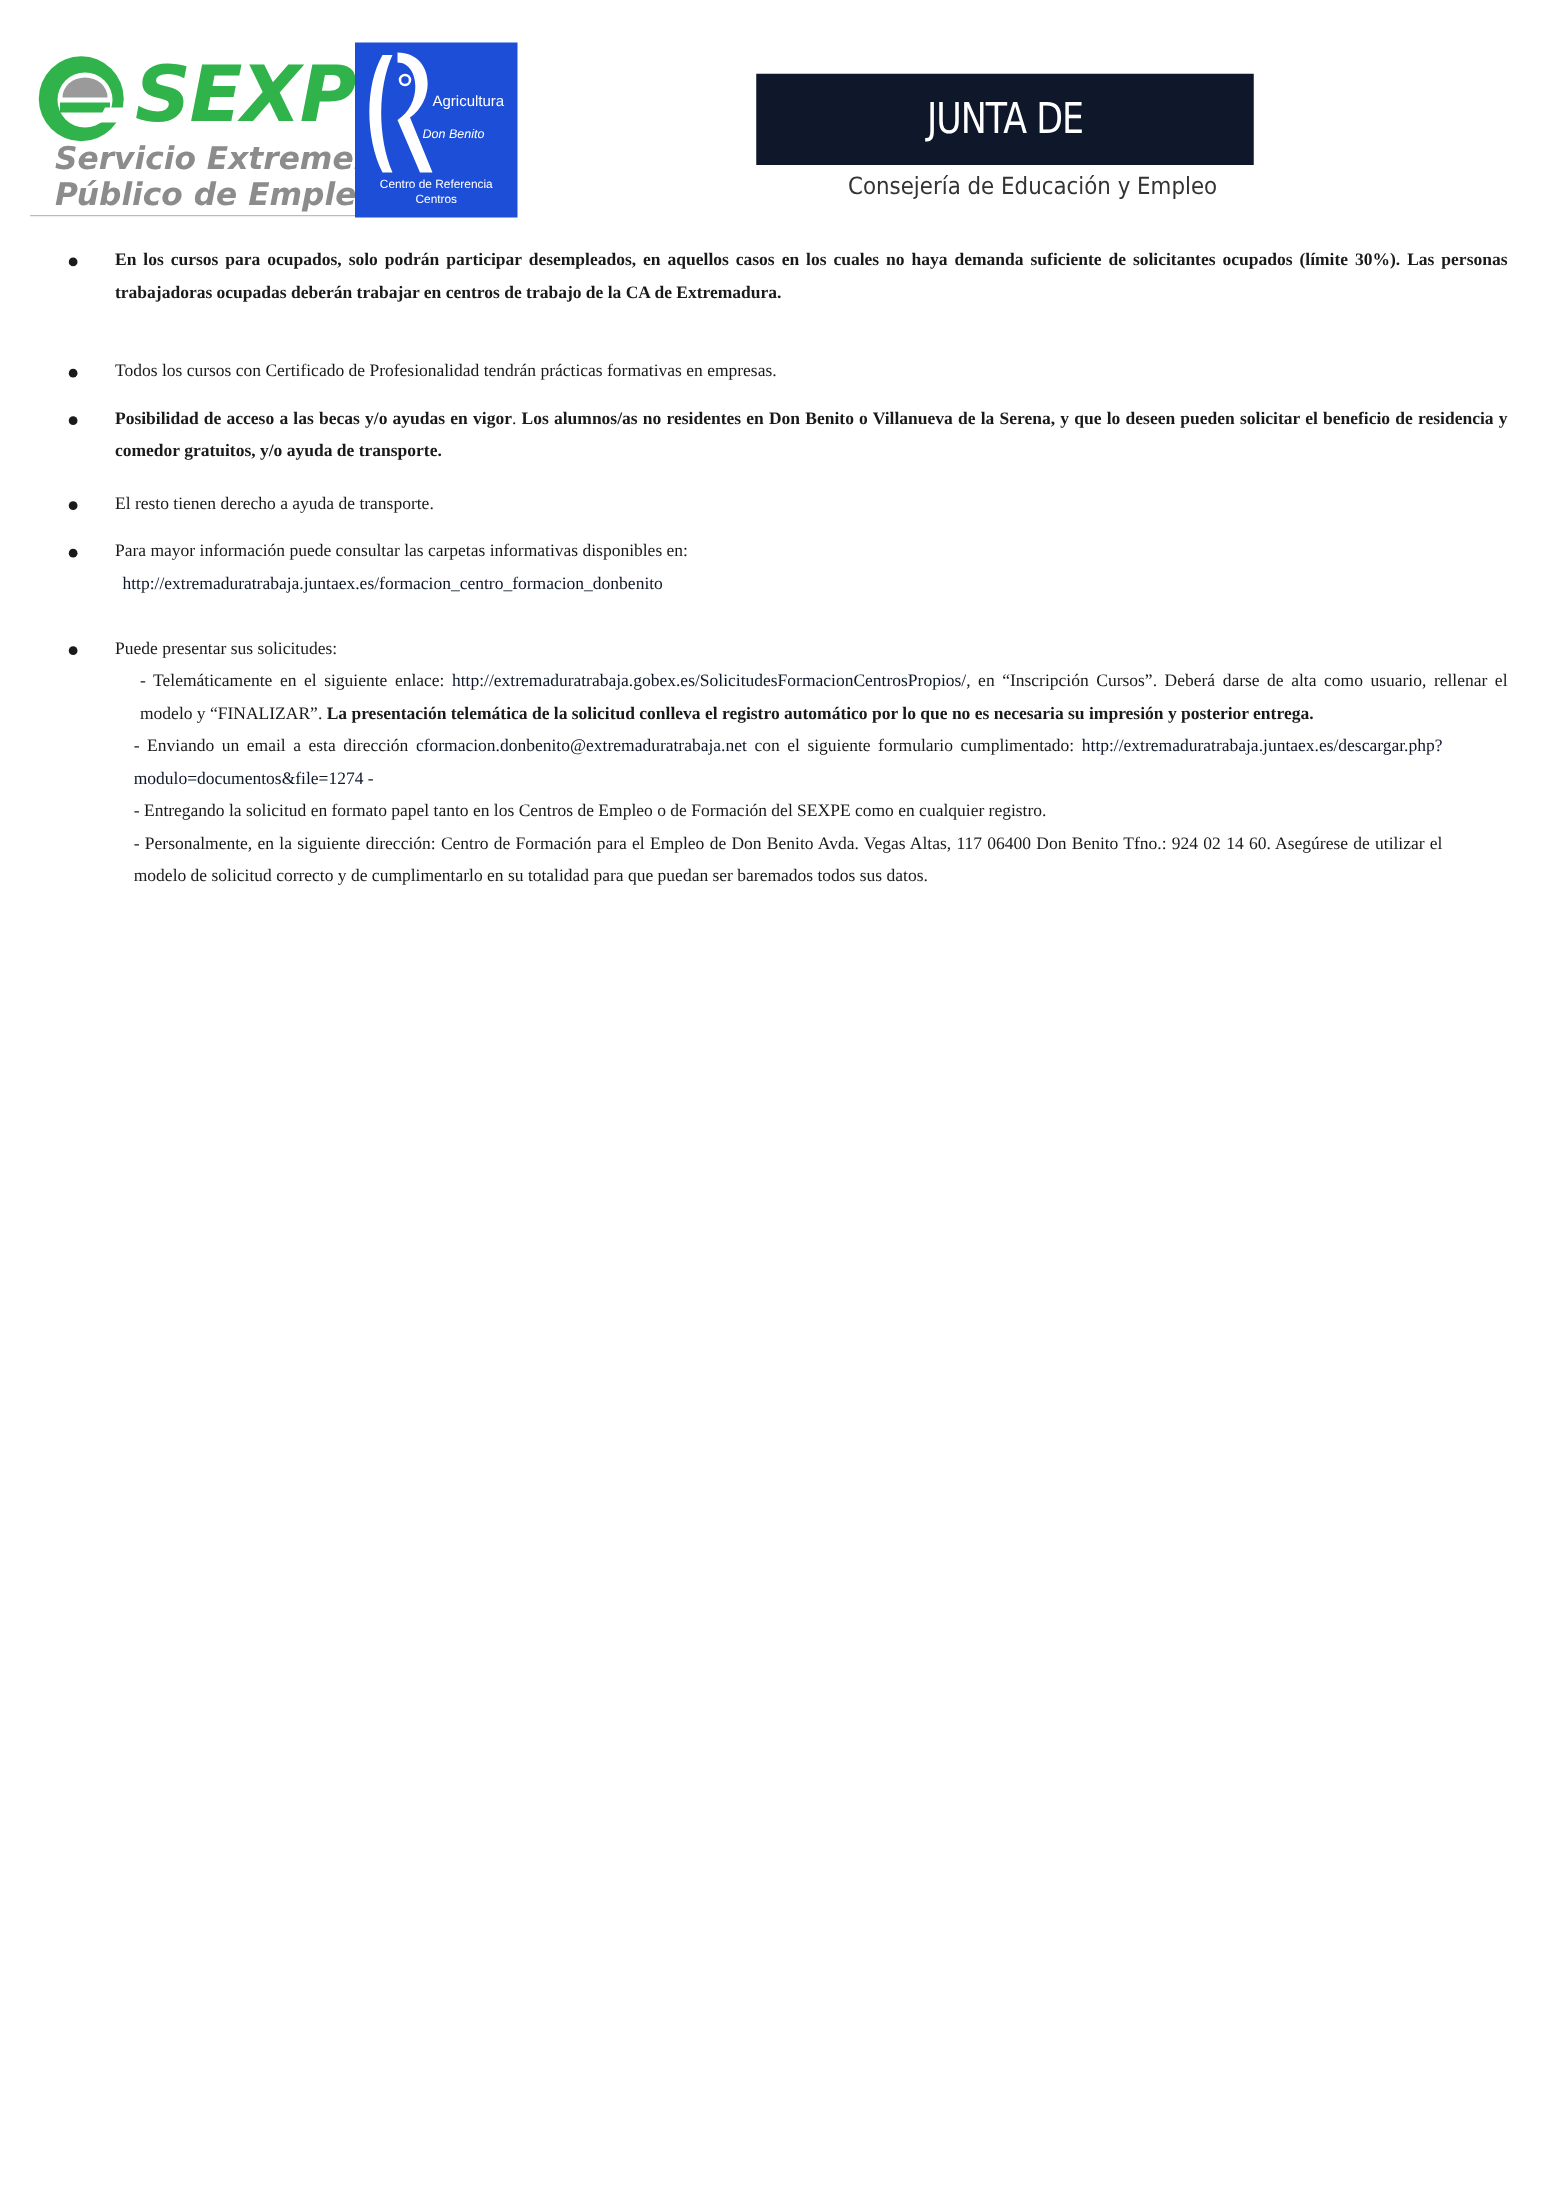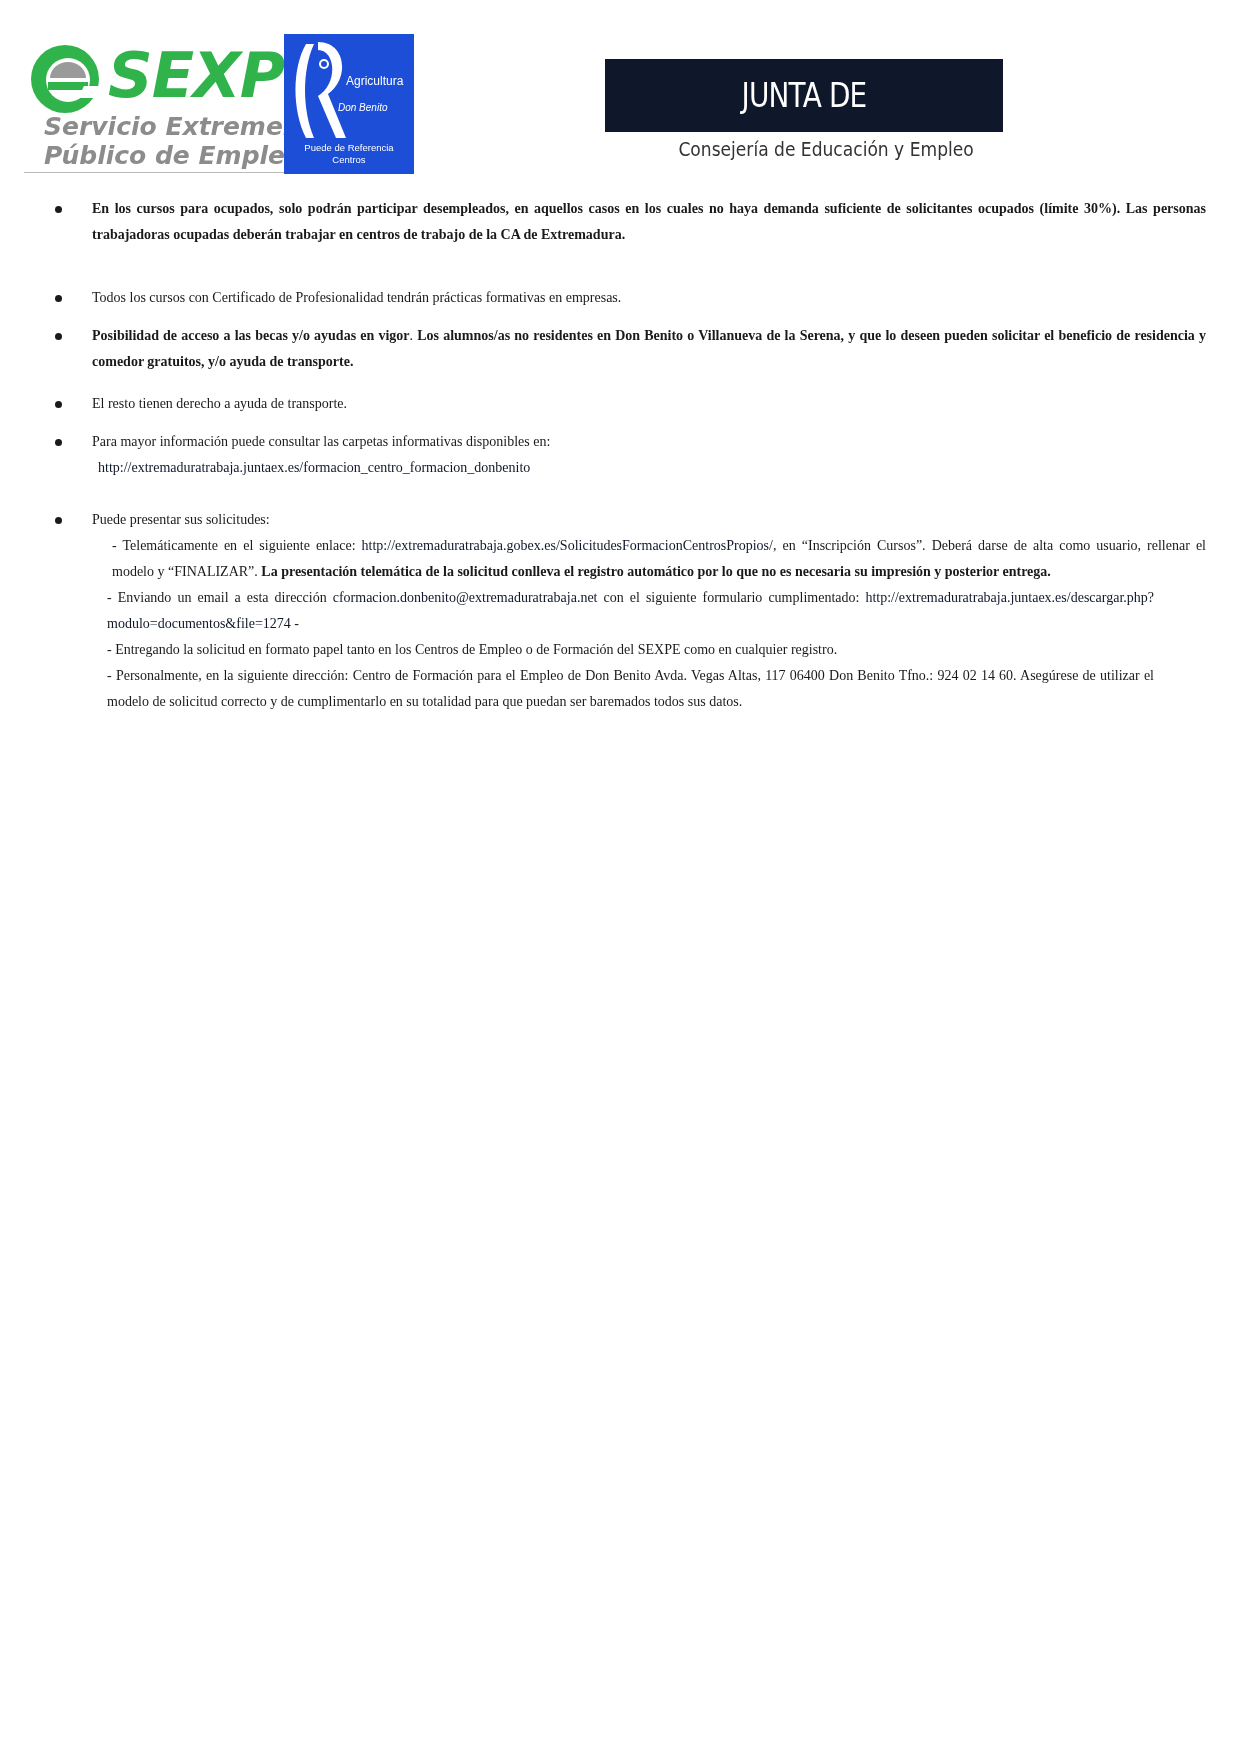"Puede de Referencia" div { text: Puede -> Centro }
